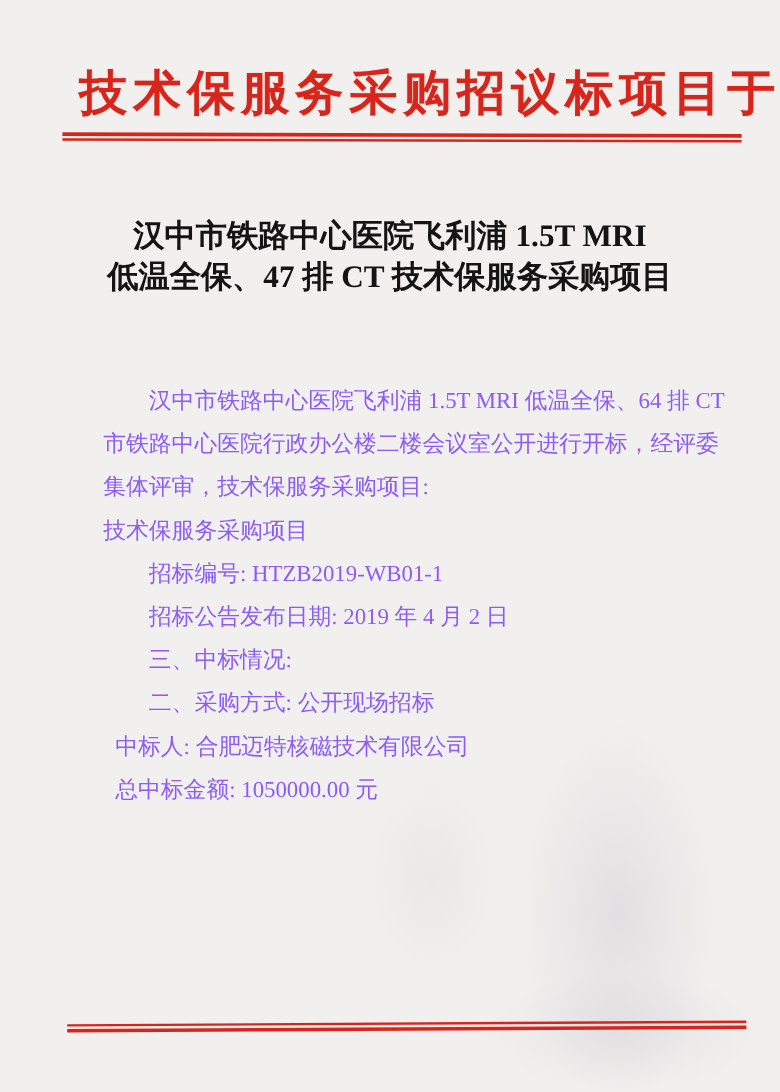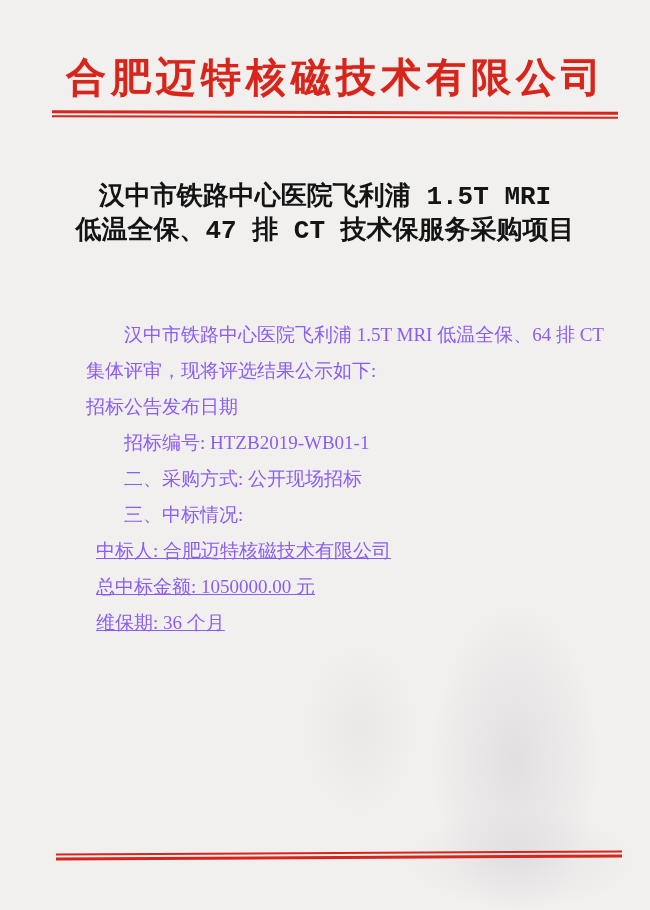"合肥迈特核磁技术有限公司" div.letterhead { text: 合肥迈特核磁技术有限公司 -> 技术保服务采购招议标项目于 }
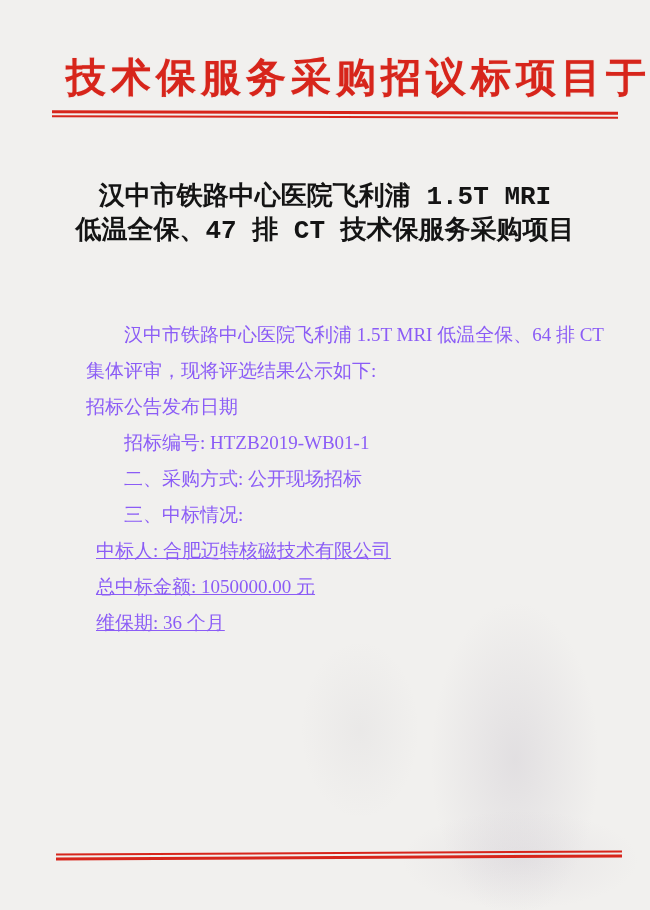"汉中市铁路中心医院飞利浦 1.5T MRI" .title-block .tline { font-family: Liberation Mono, monospace -> none }
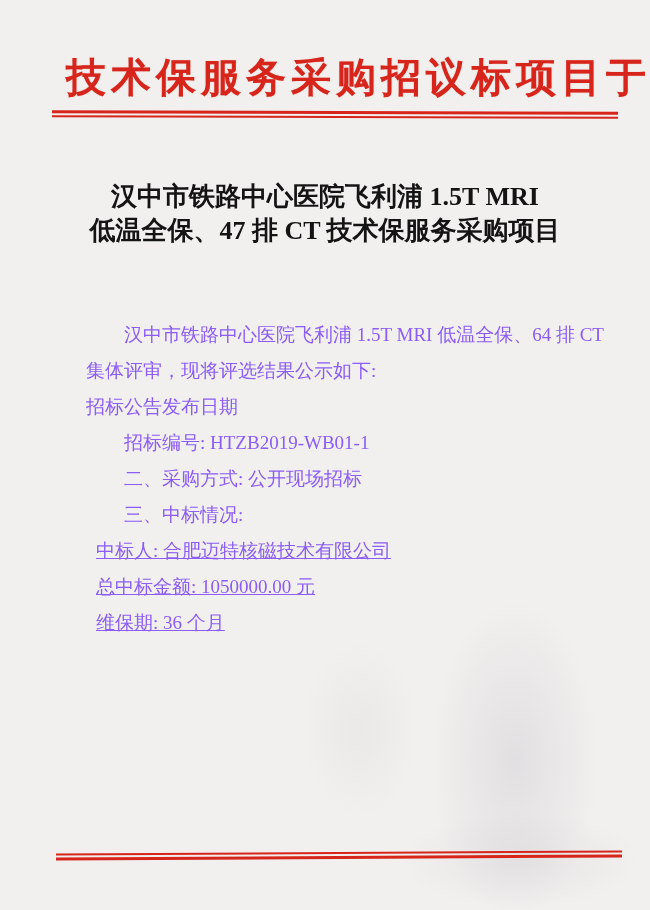"市铁路中心医院行政办公楼二楼会议室公开进行开标，经评委" div.line { html: none -> <div>市铁路中心医院行政办公楼二楼会议室公开进行开标，经评委</div> }
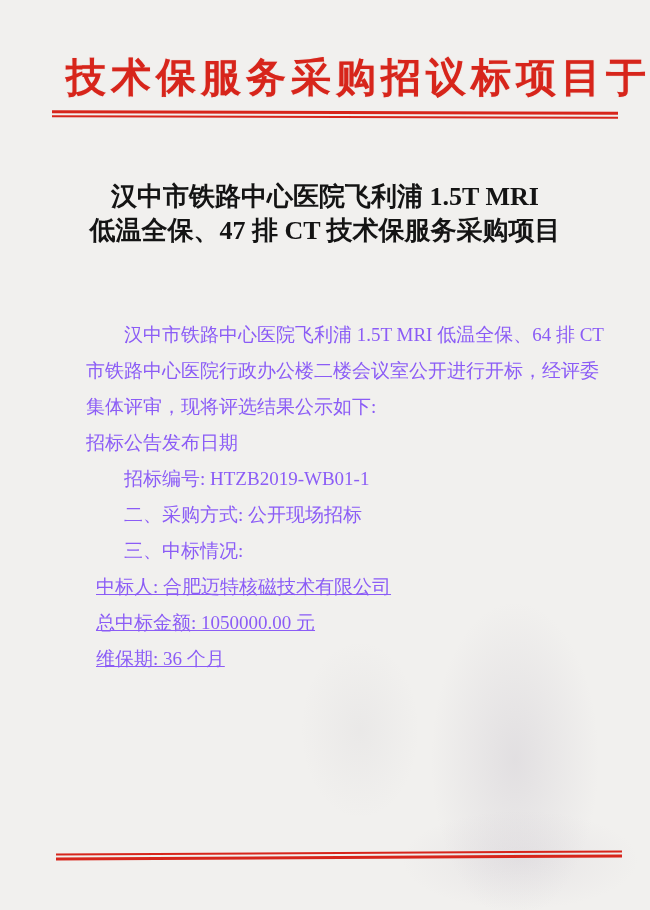"集体评审，现将评选结果公示如下:" div.line { text: 现将评选结果公示如下 -> 技术保服务采购项目 }
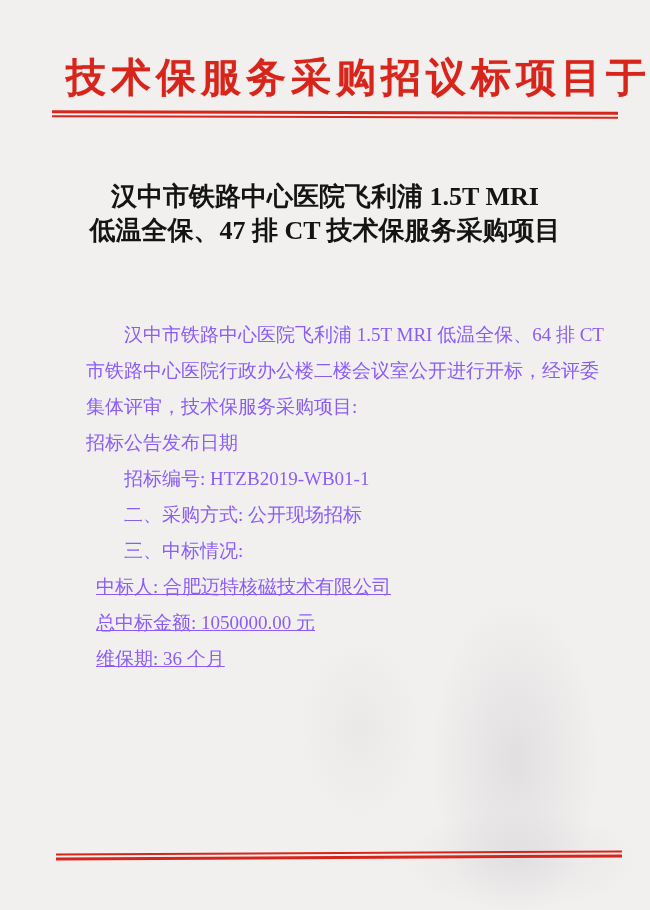"招标公告发布日期" div.line { text: 招标公告发布日期 -> 技术保服务采购项目 }
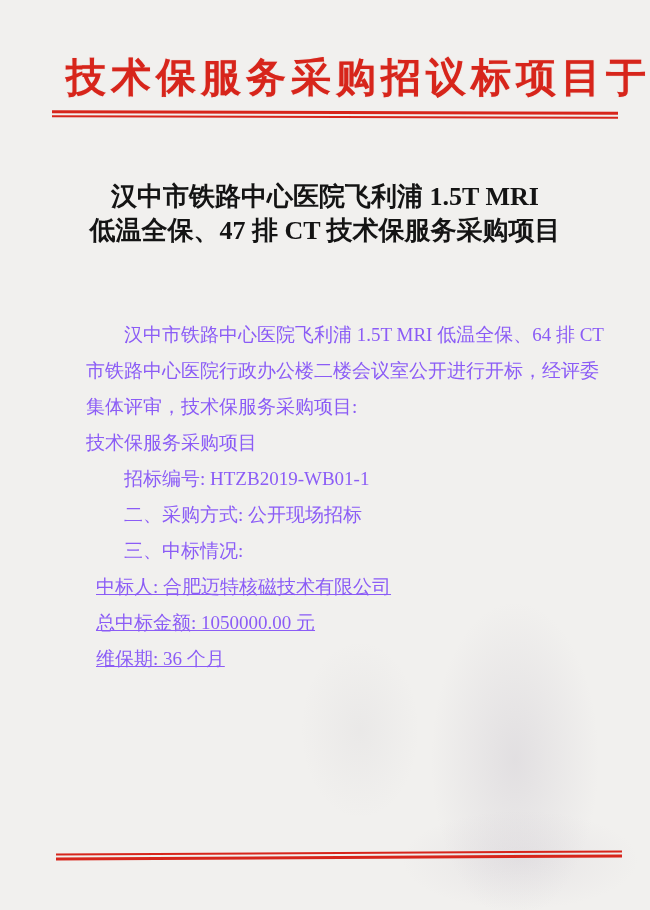"招标公告发布日期: 2019 年 4 月" div.line { html: none -> <div>招标公告发布日期: 2019 年 4 月 2 日</div> }
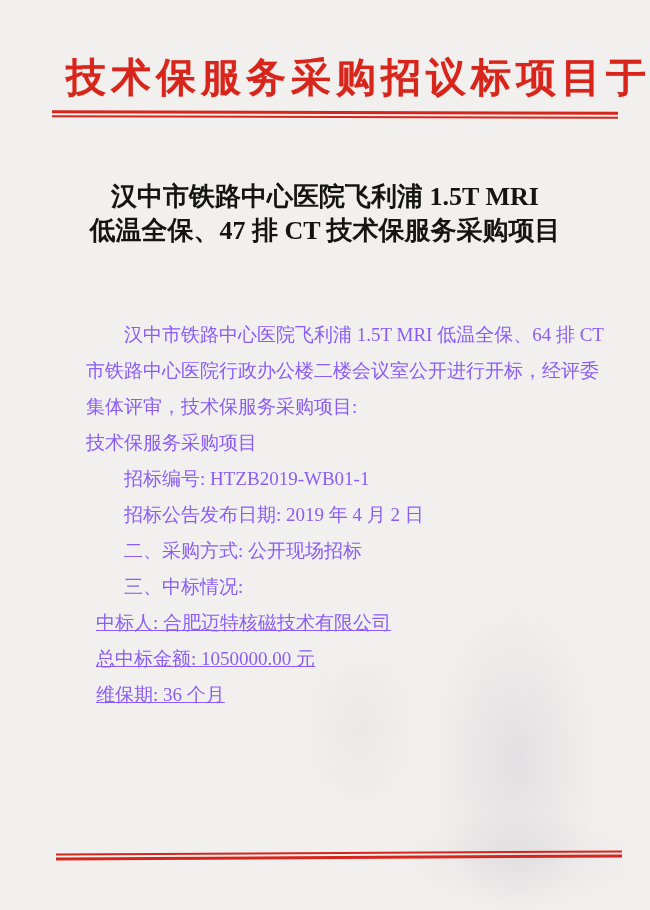"二、采购方式: 公开现场招标" div.line { order: before "三、中标情况:" -> after "三、中标情况:" }
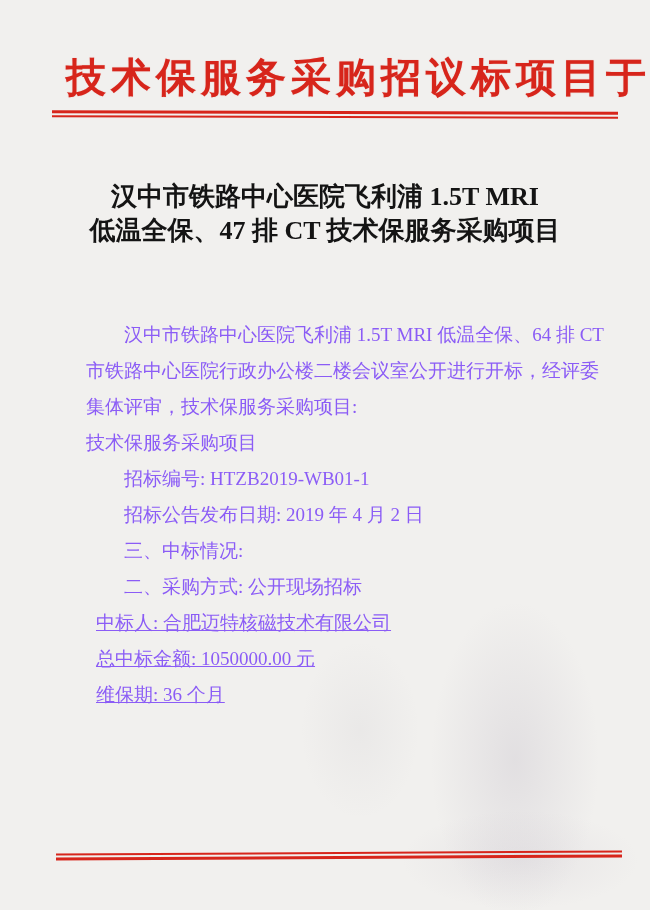"中标人: 合肥迈特核磁技术有限公司" .ind-05 { text-decoration: underline -> none }
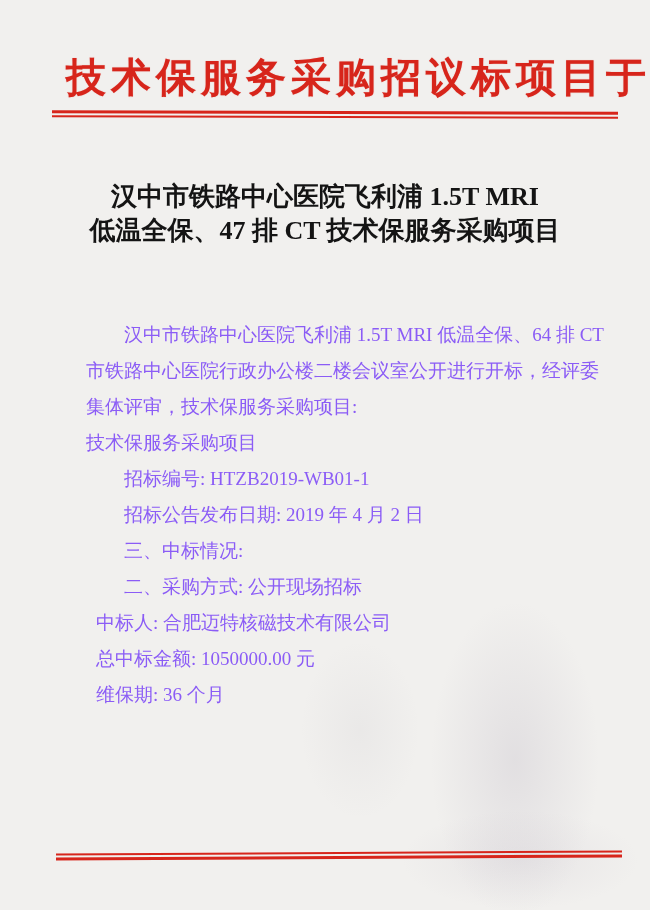"维保期: 36 个月" div.line { html: <div>维保期: 36 个月</div> -> none }
